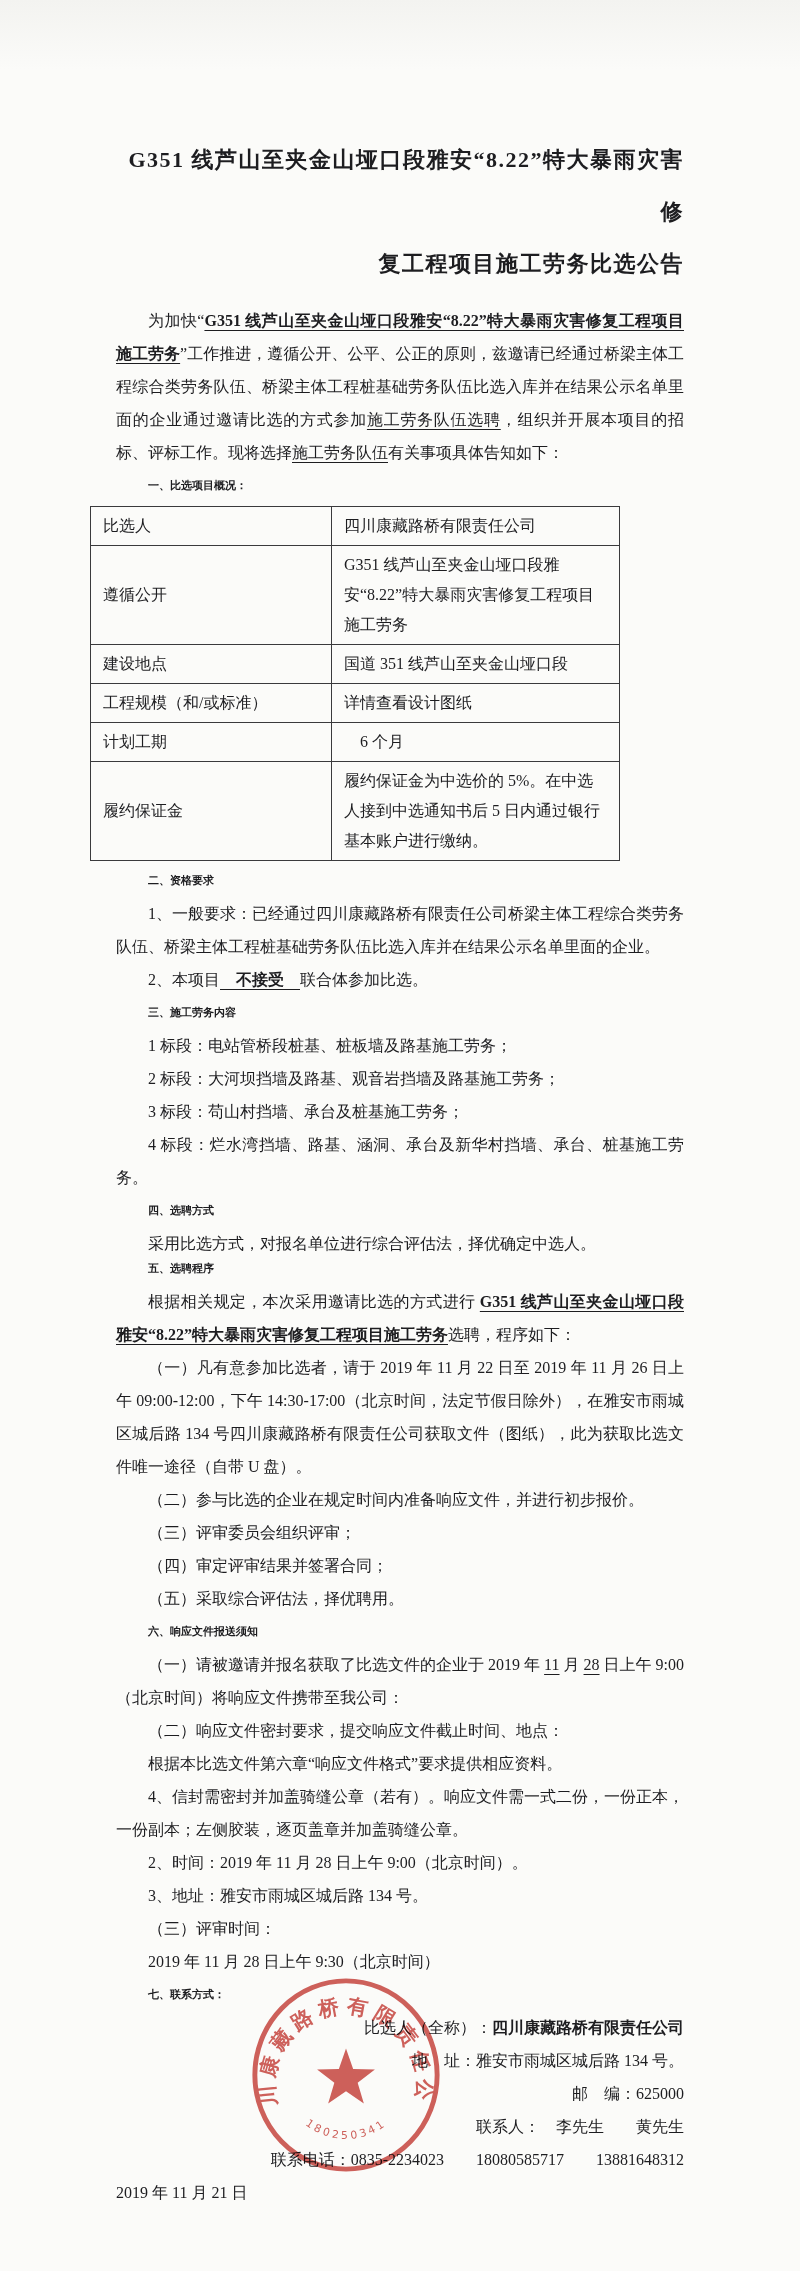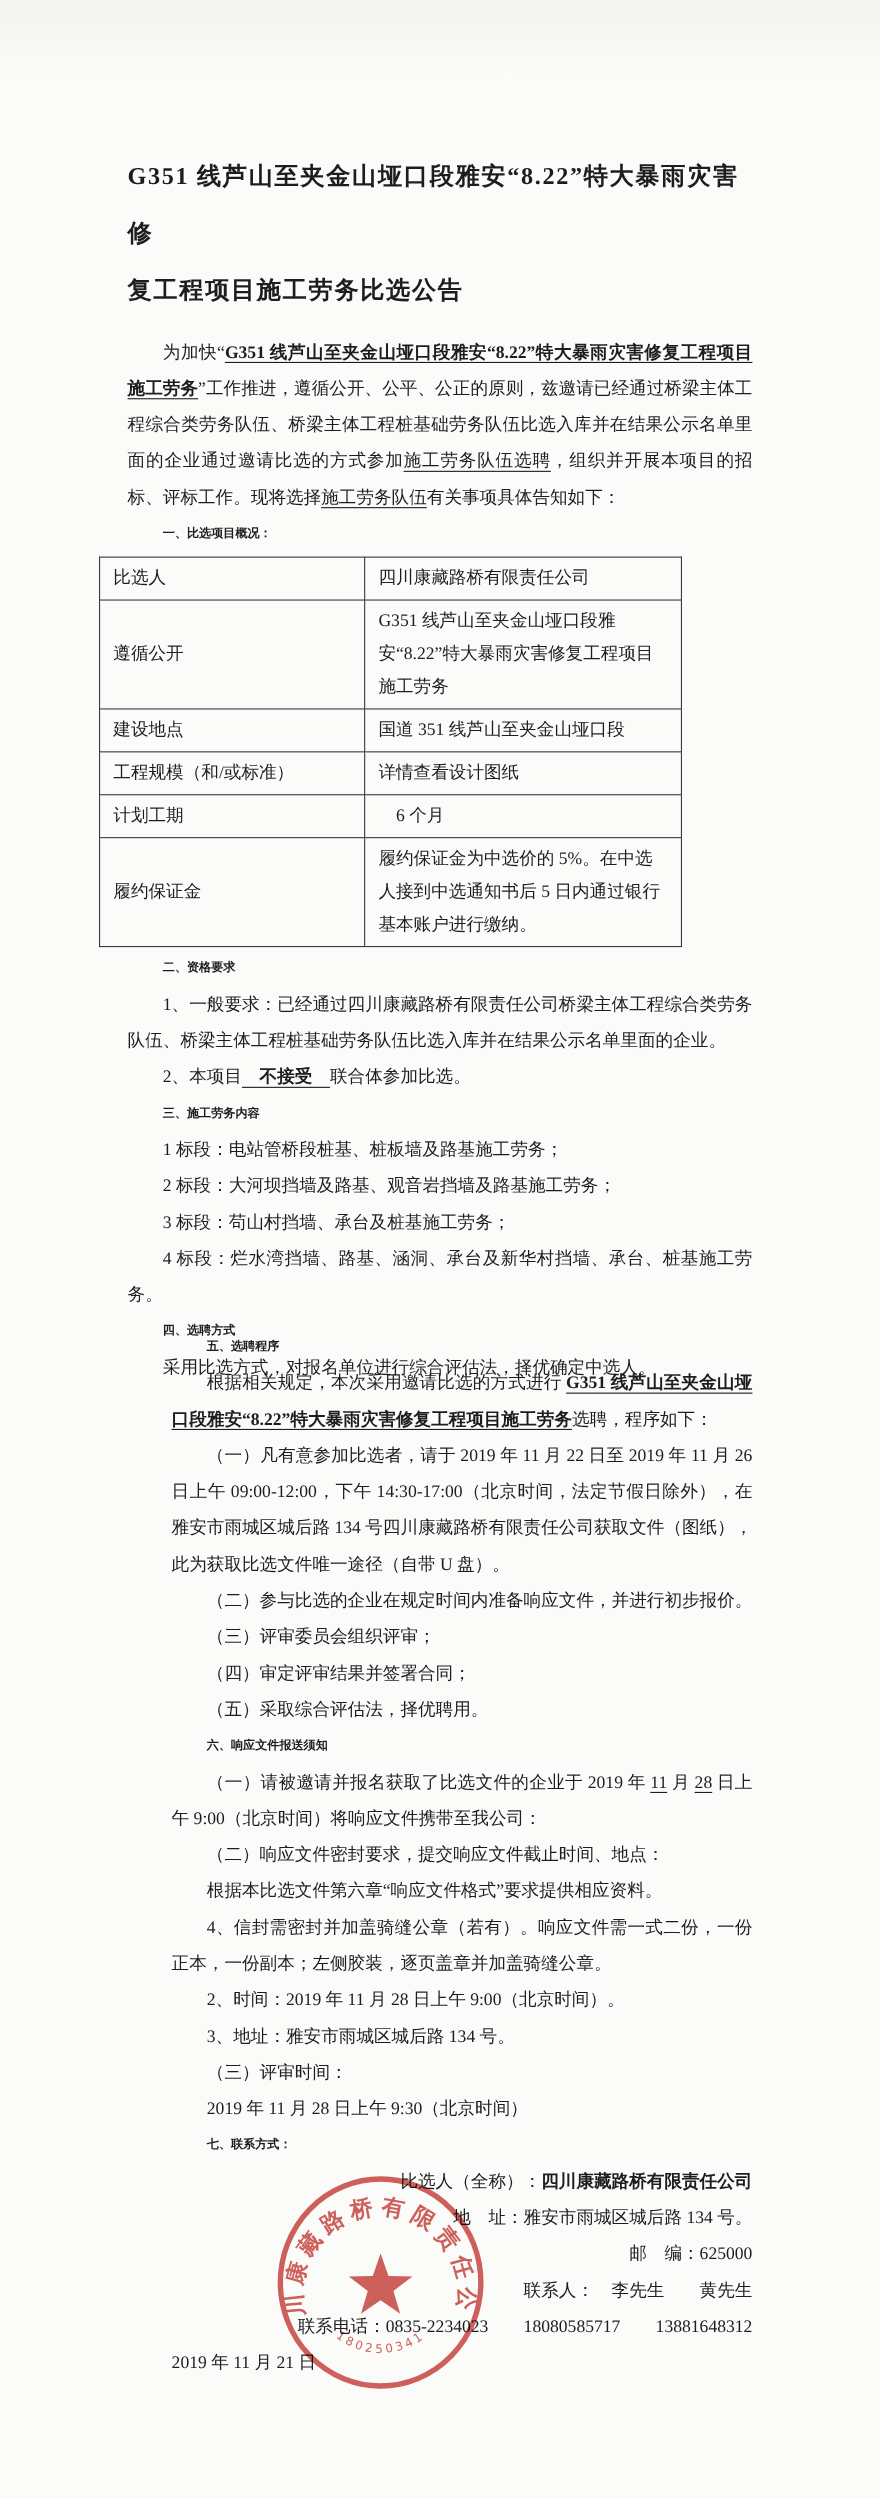"G351 线芦山至夹金山垭口段雅安“8.22”特大暴雨灾害修" .doc-title { text-align: left -> right }
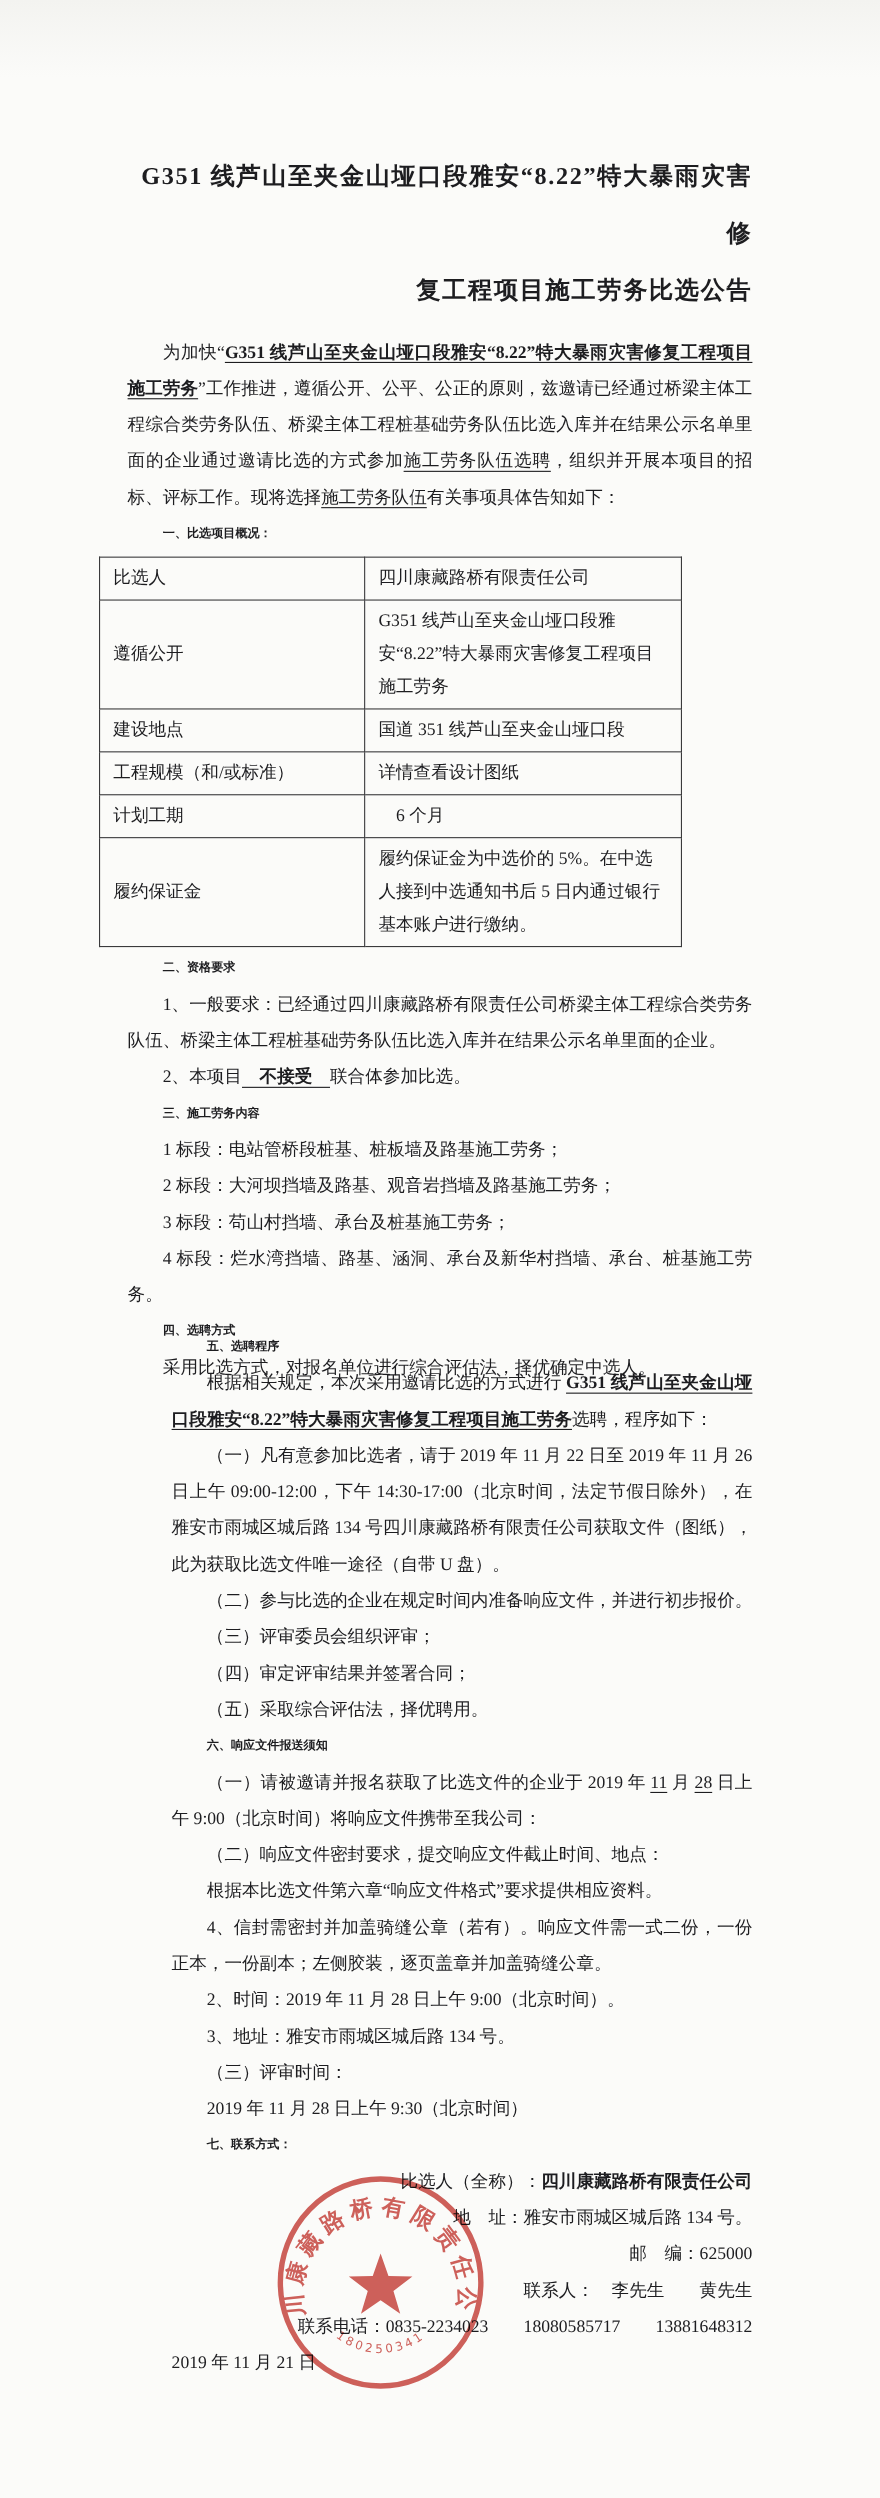"五、选聘程序" .page-2 { margin-left: 40px -> none; top: 1208px -> 1252px }
